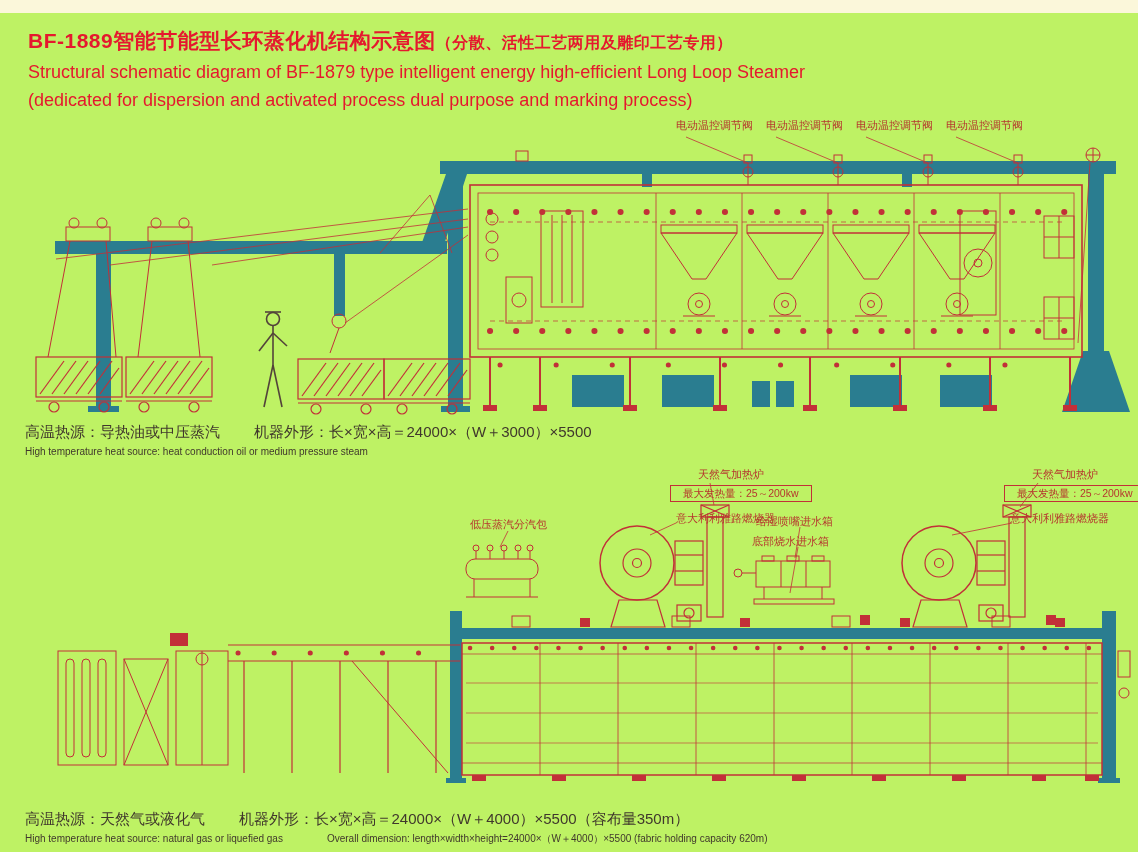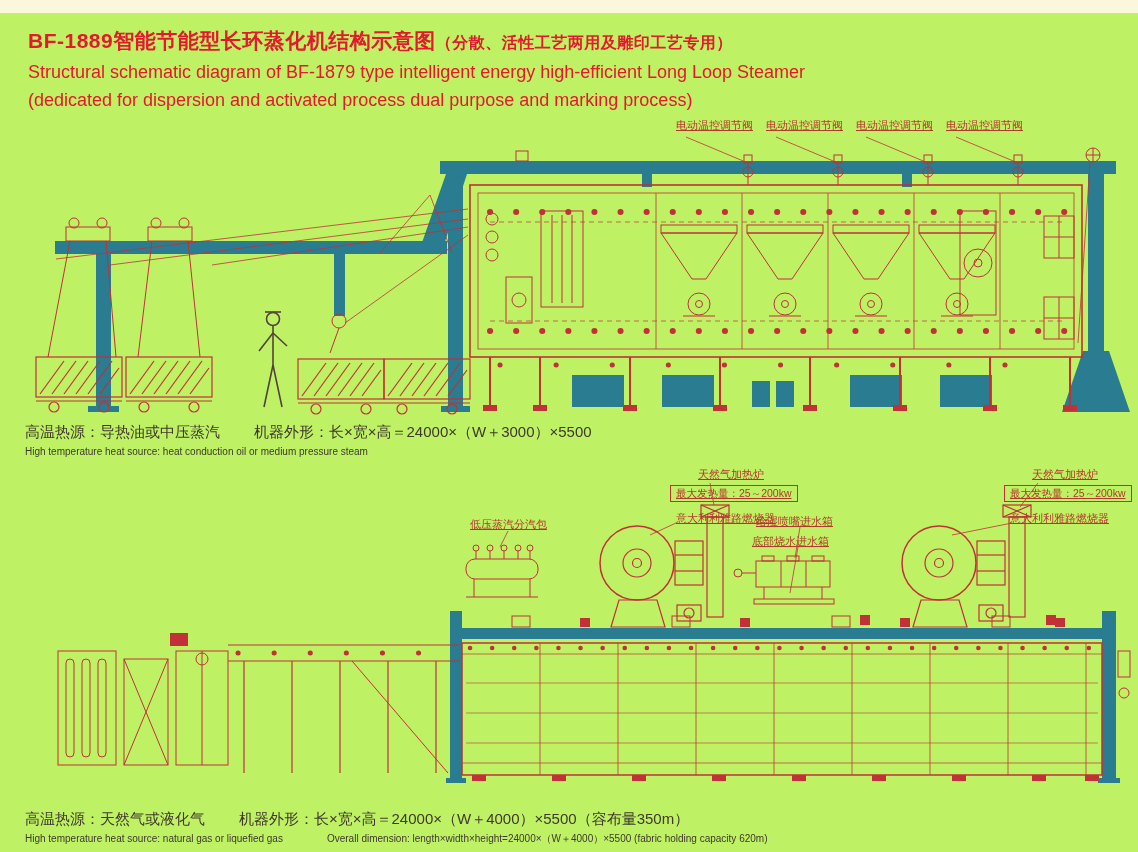"电动温控调节阀" .lbl { text-decoration: underline -> none }
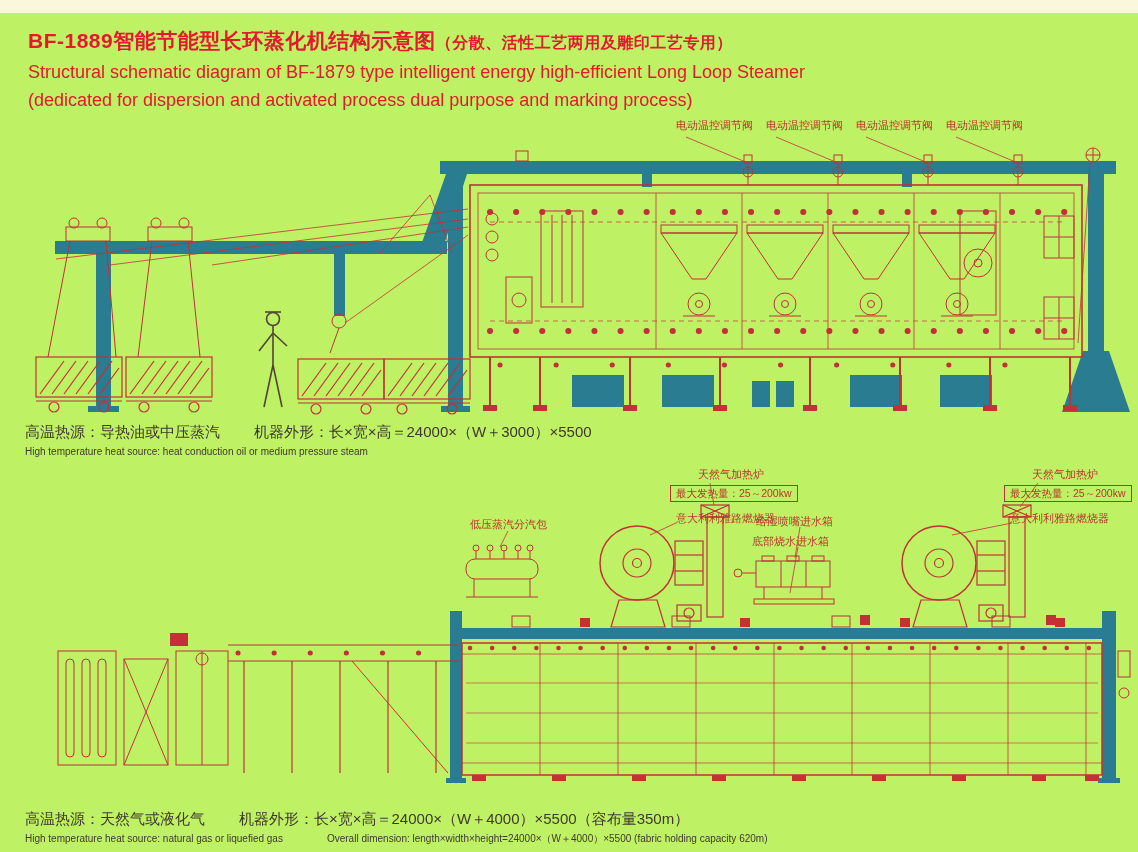"最大发热量：25～200kw" .lbl-box { padding: 2px 5px -> 2px 12px }
